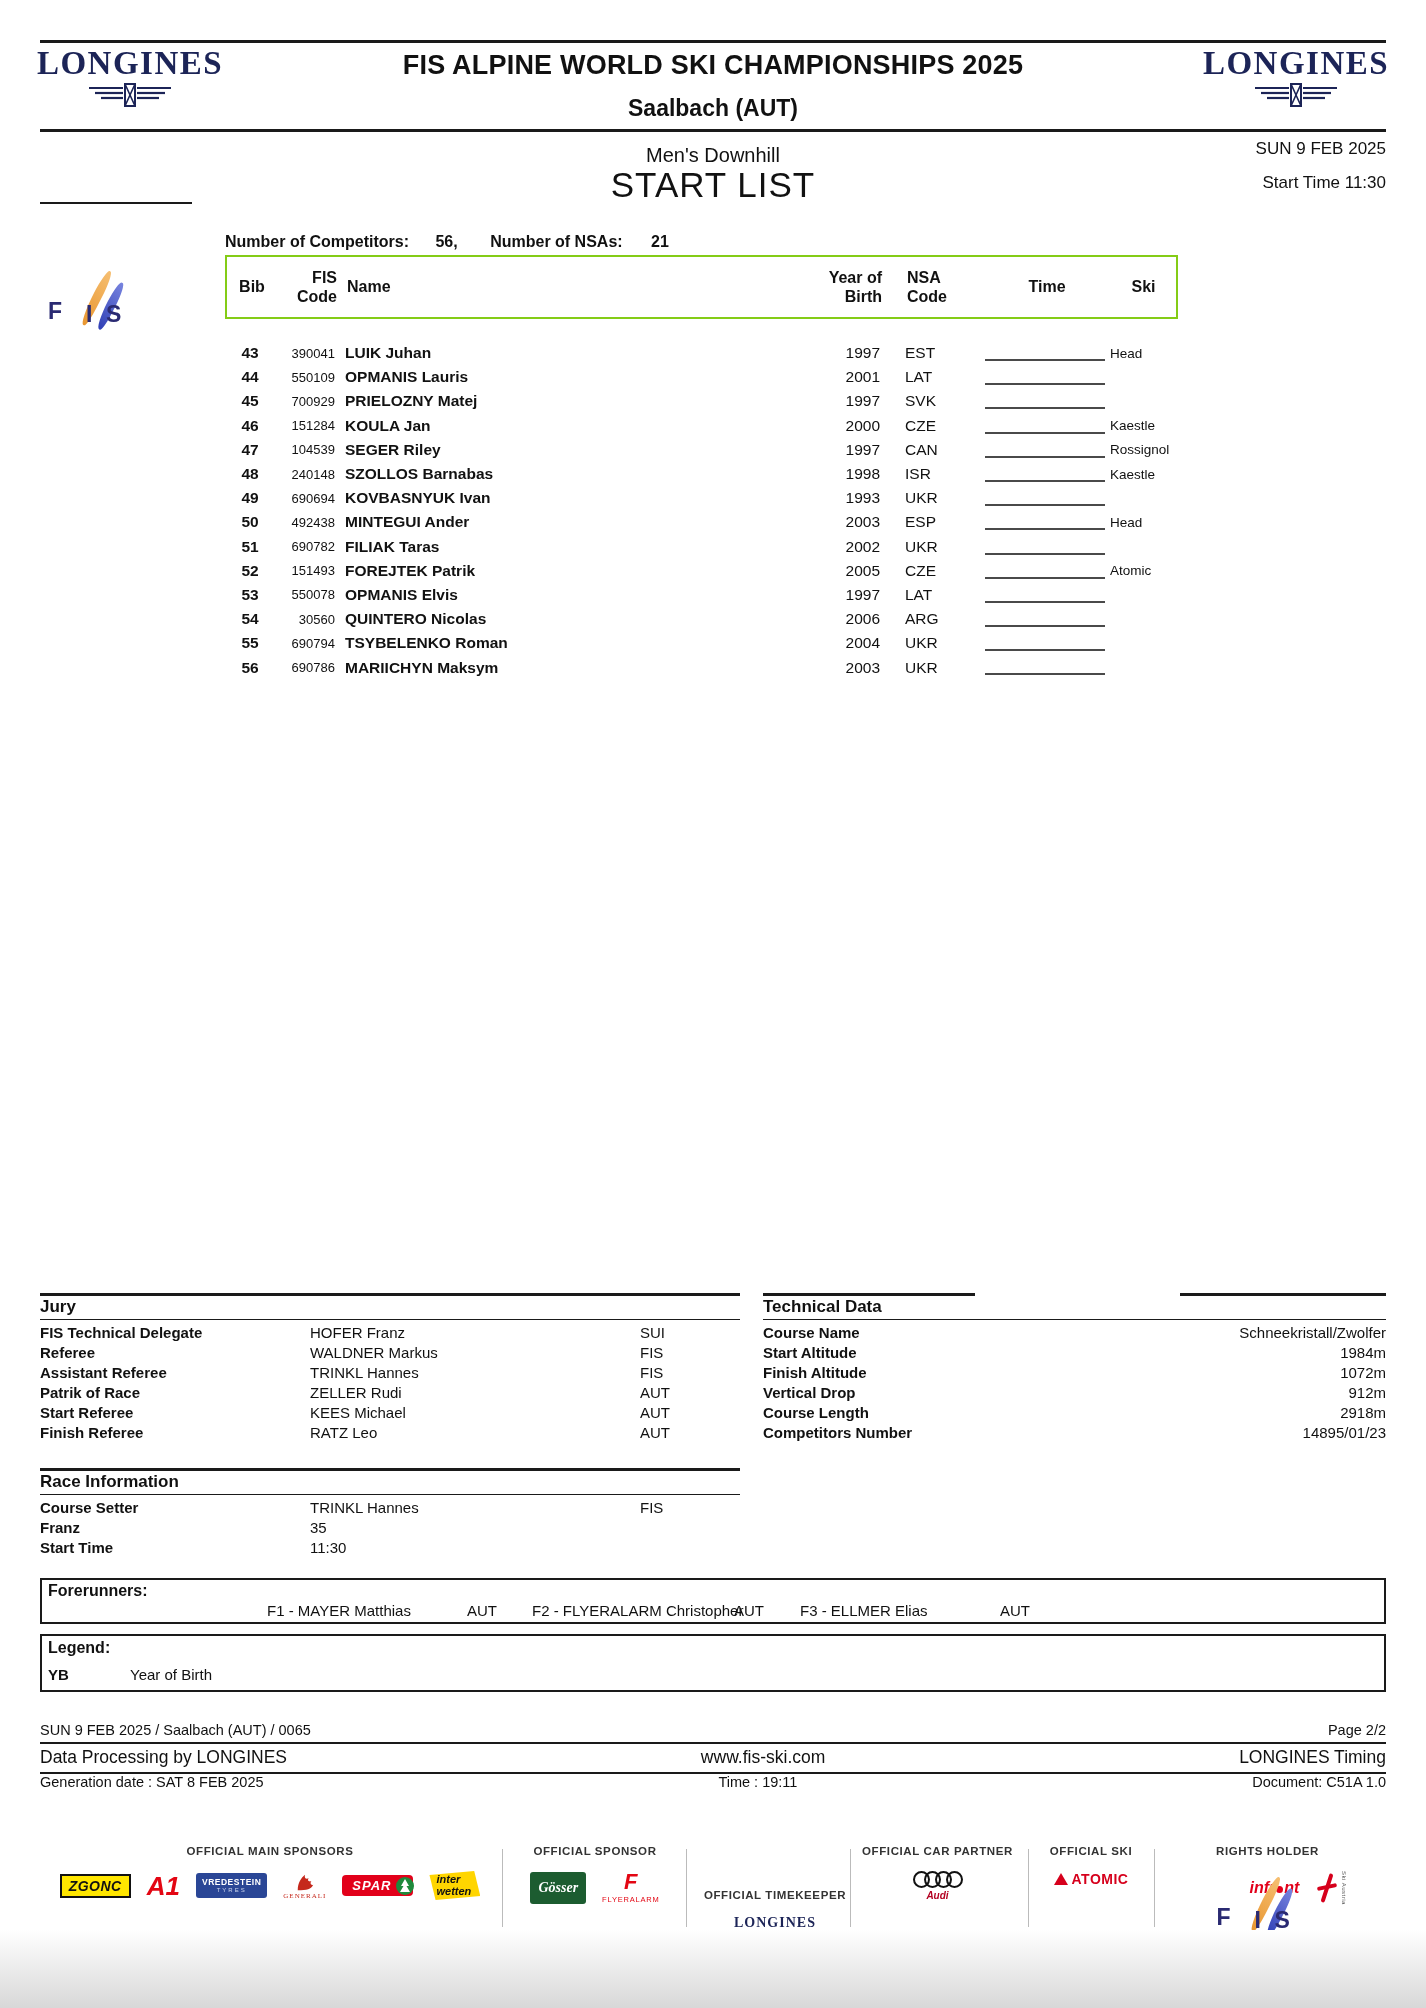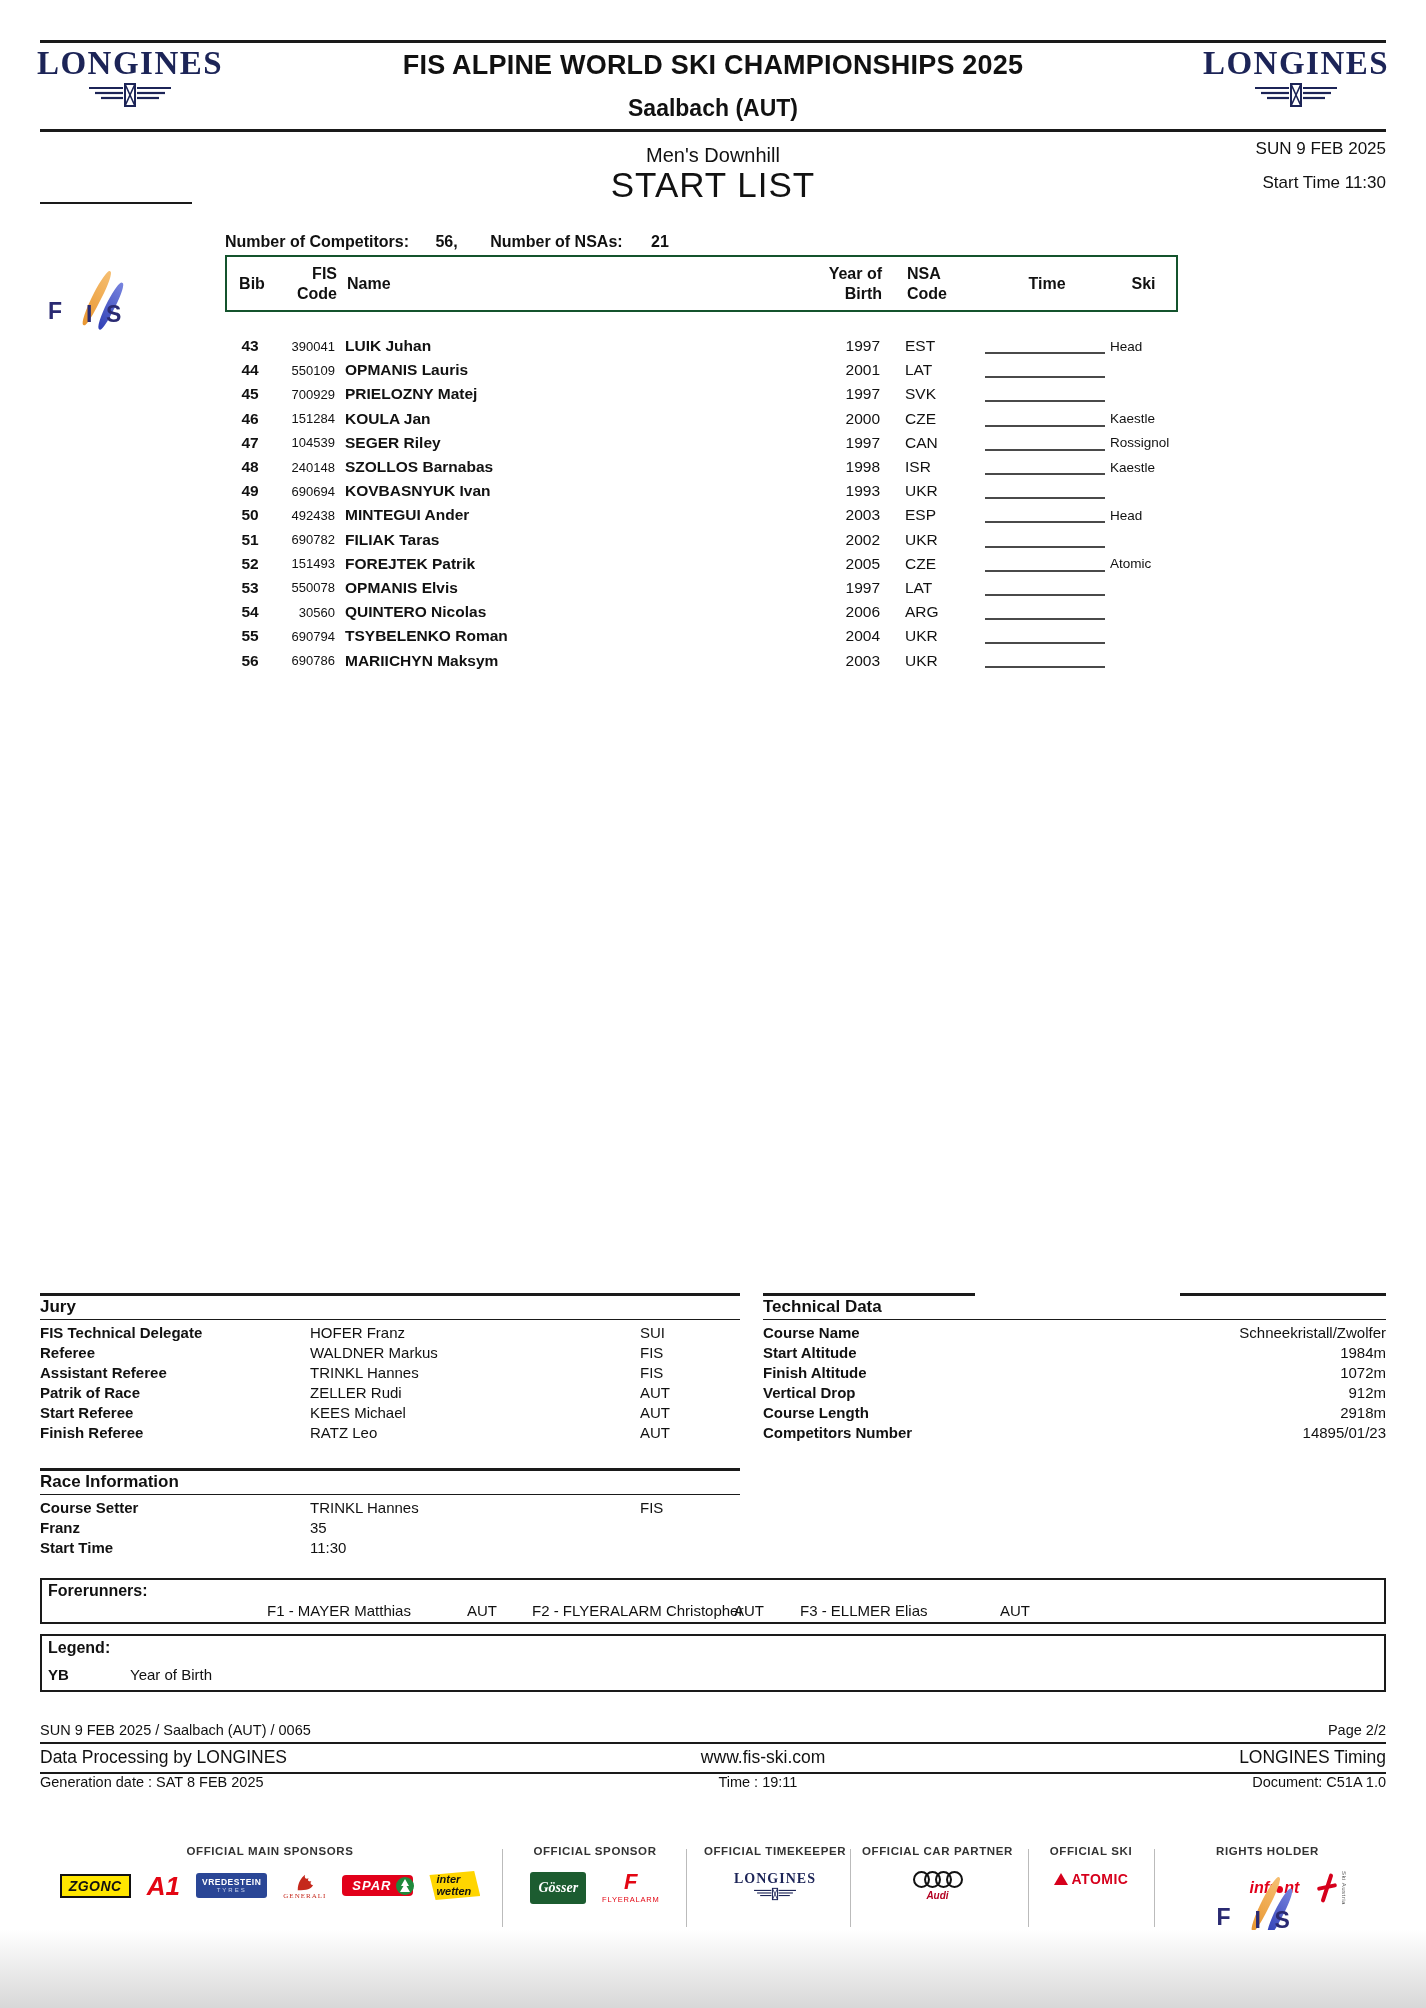"Bib" .sl-head { border: 2px solid #14532d -> 2px solid #84cc16; height: 57px -> 64px }
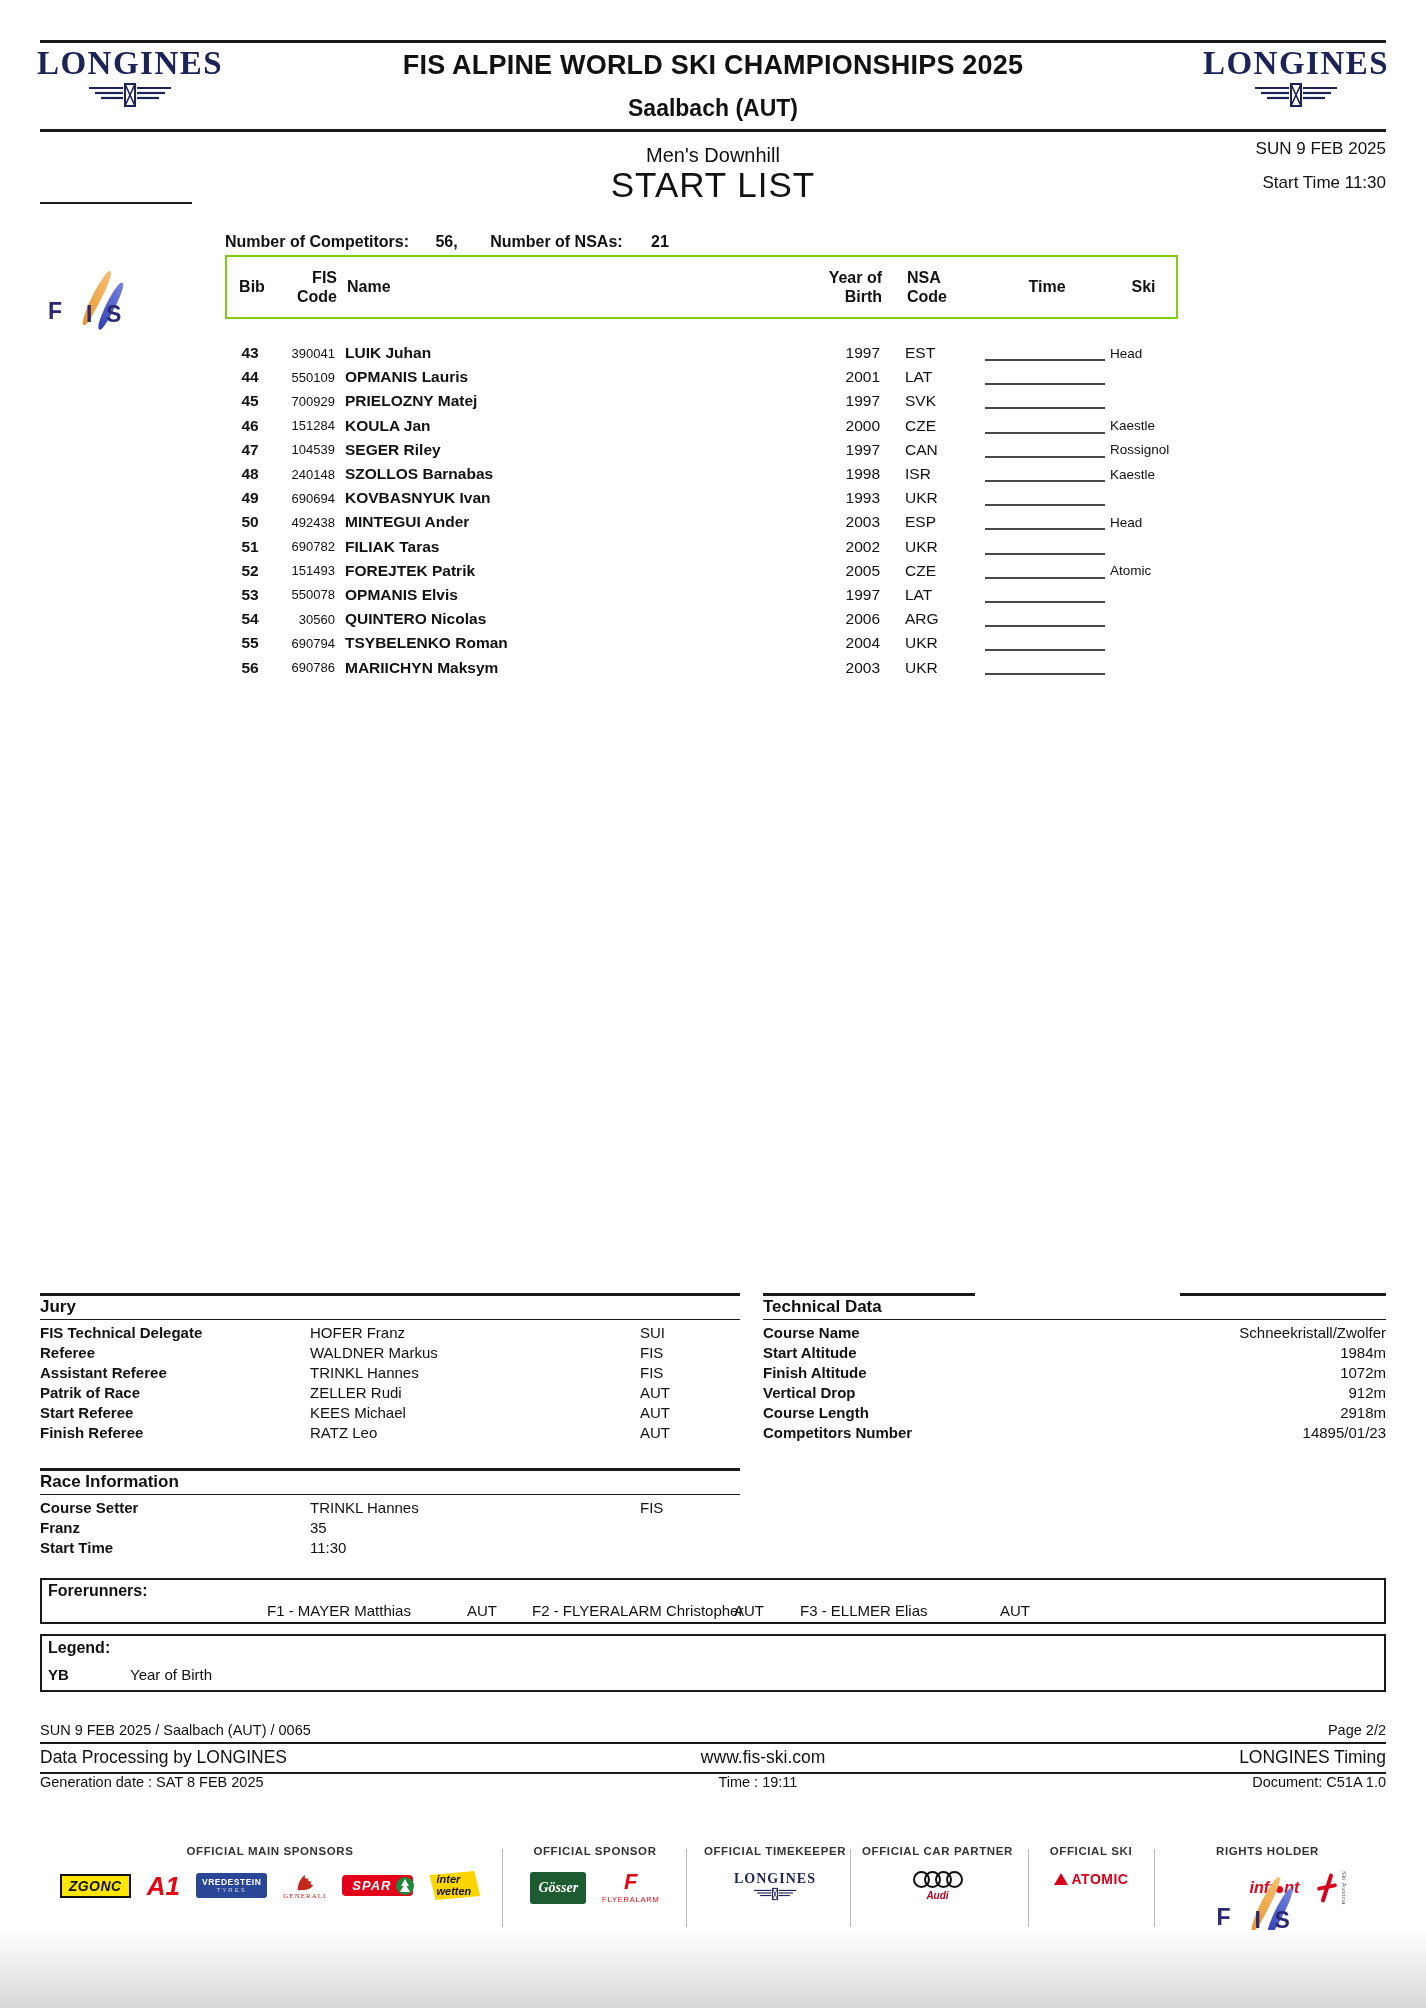"OFFICIAL TIMEKEEPER" .g-time { margin-top: none -> 44px }
